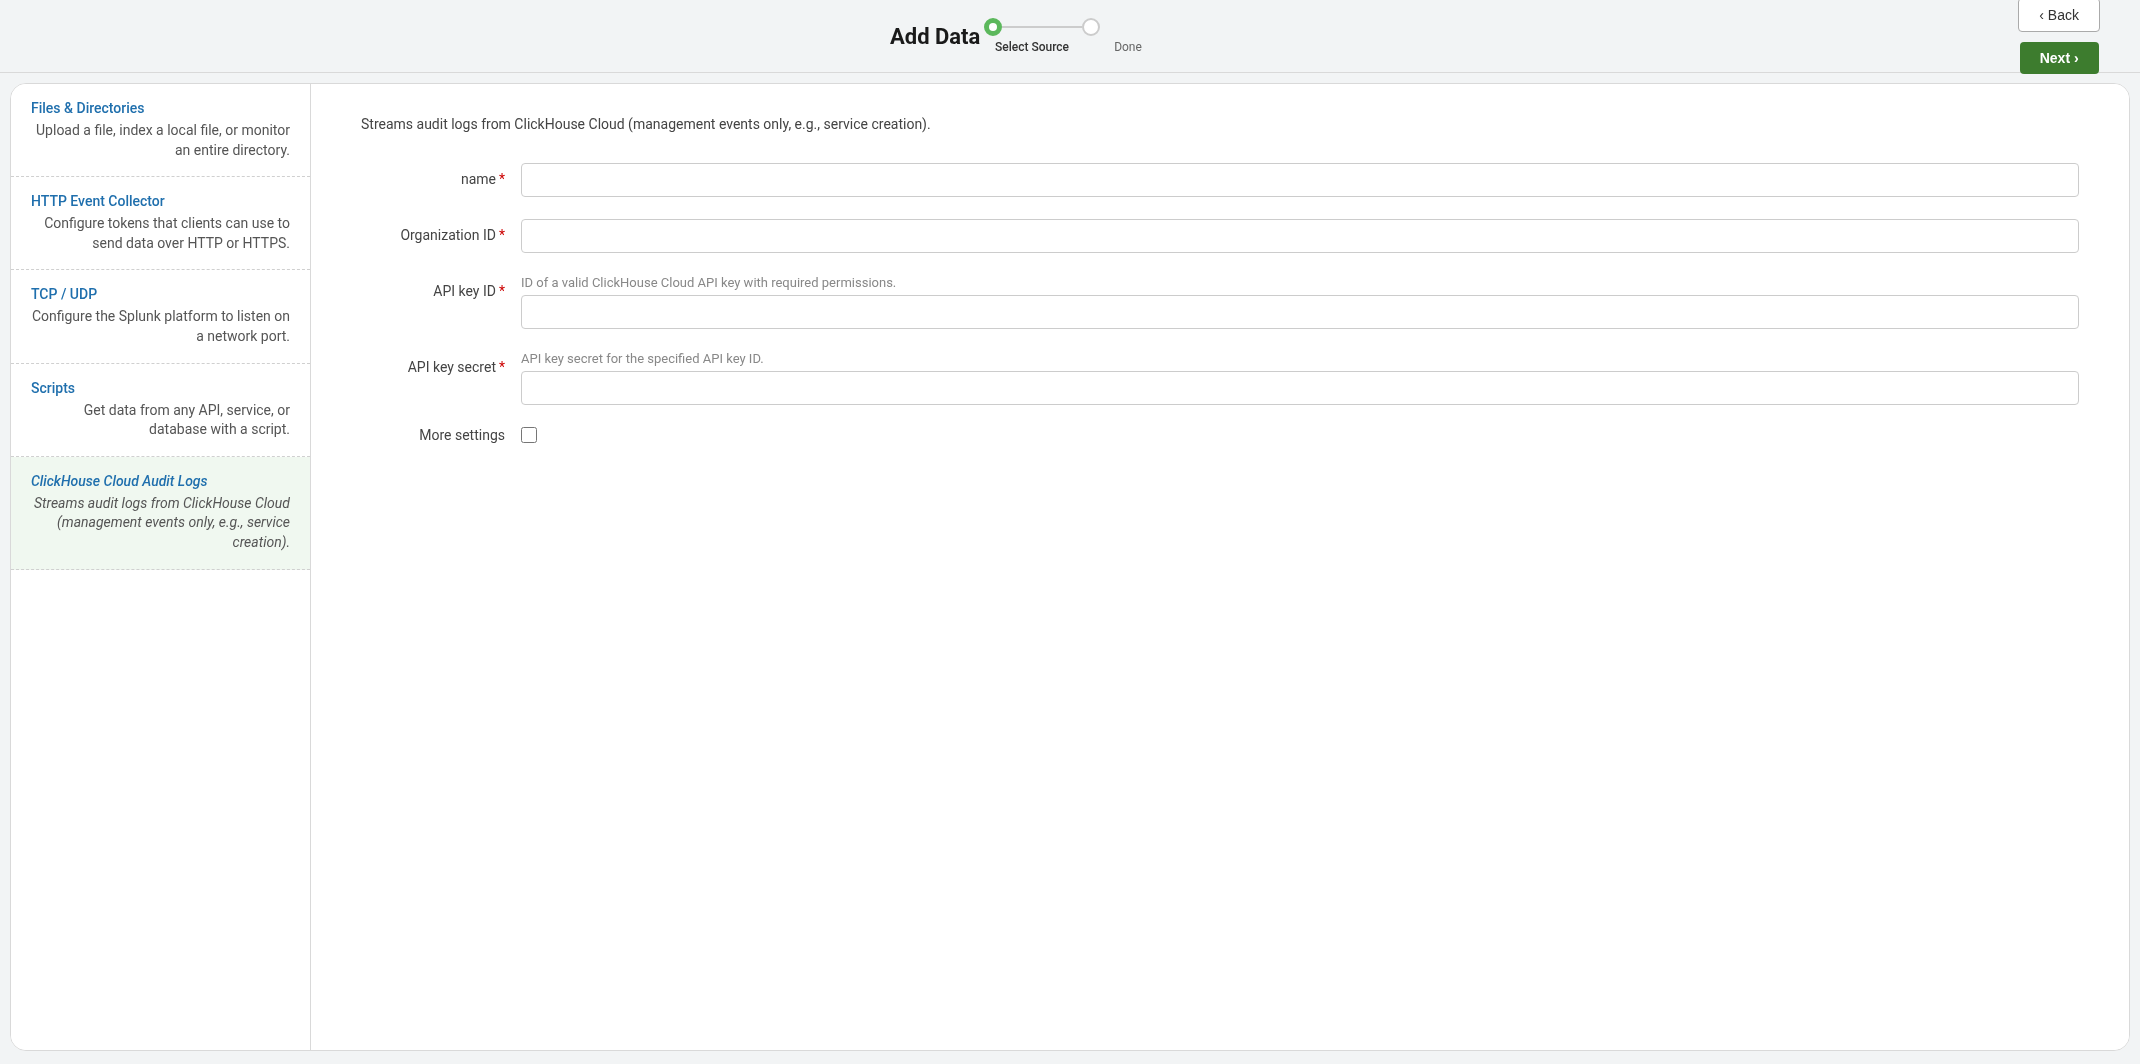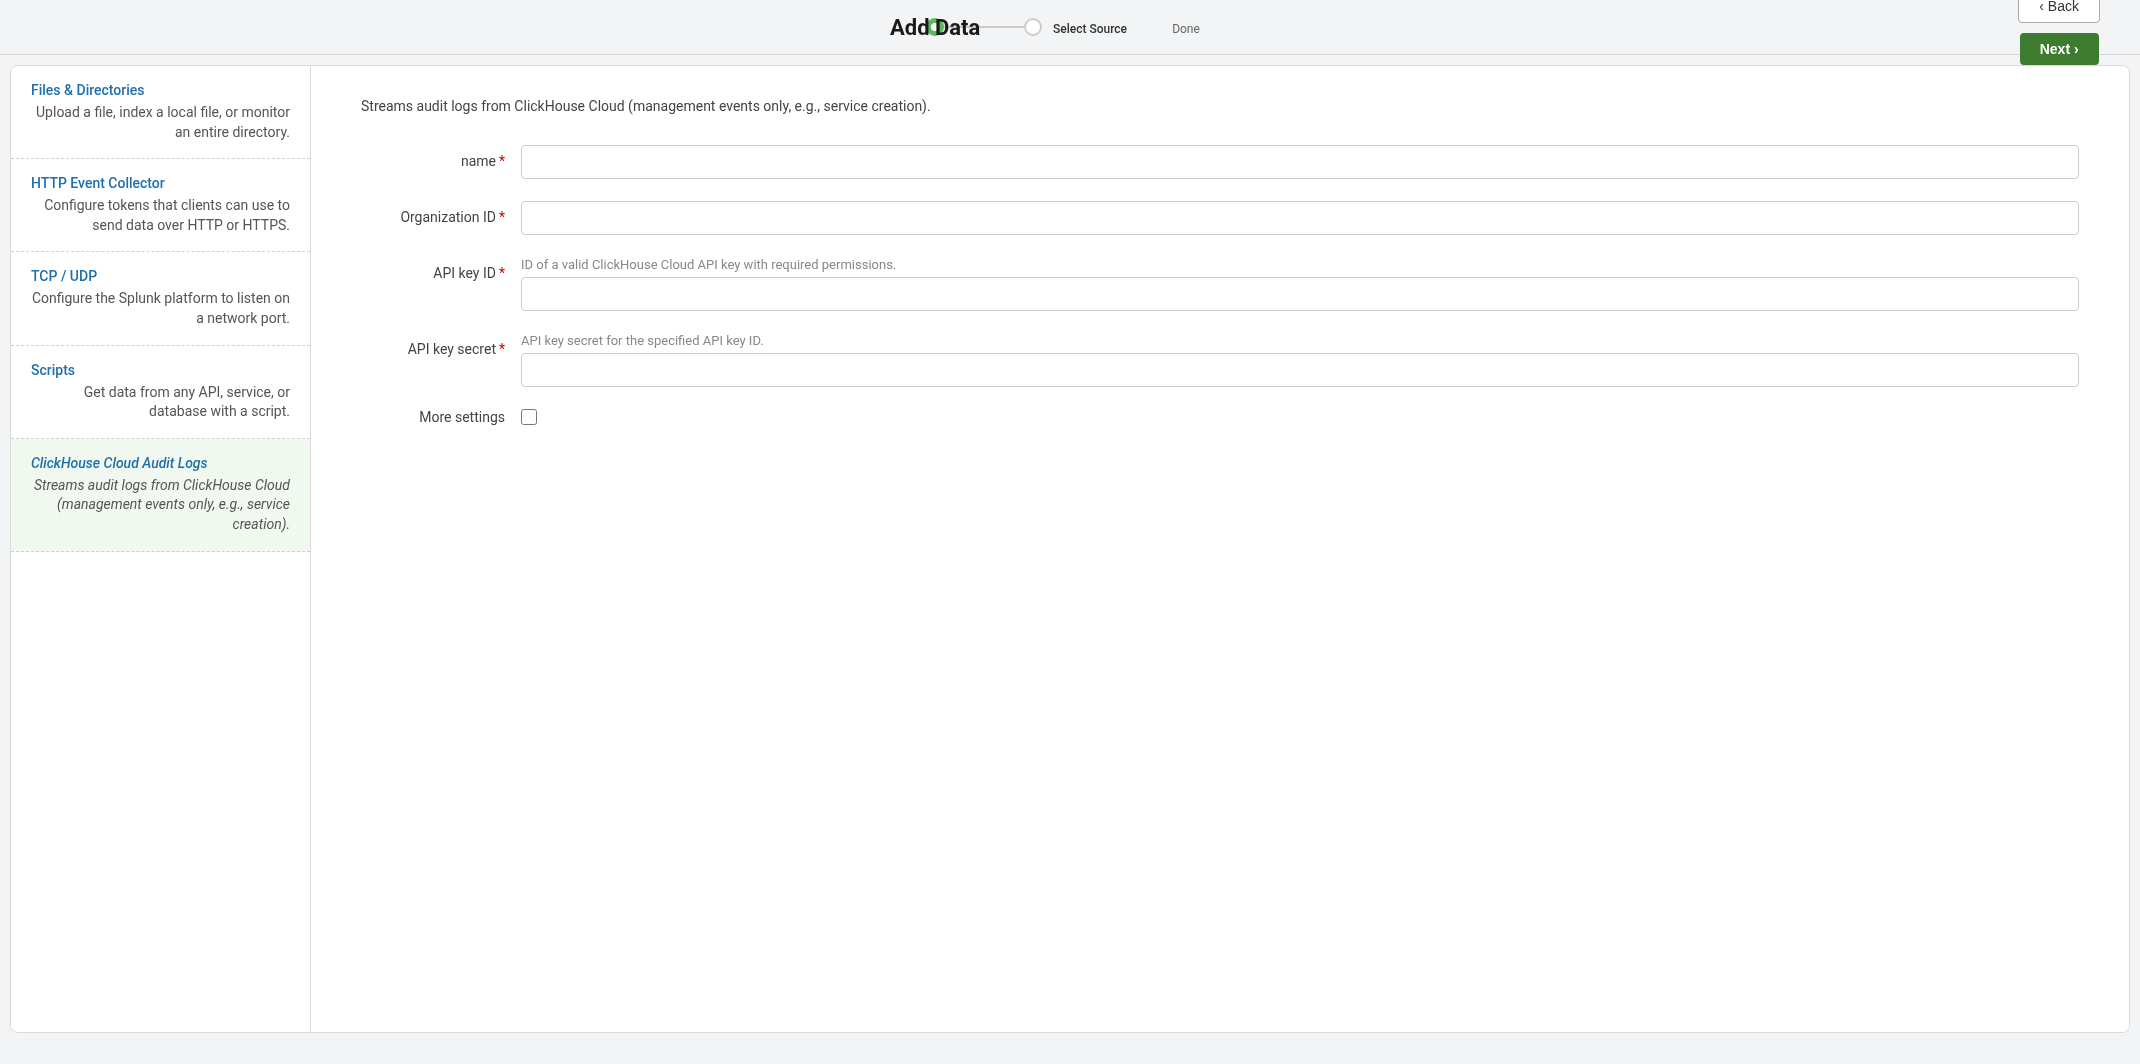"Select Source" div { flex-direction: row -> column }
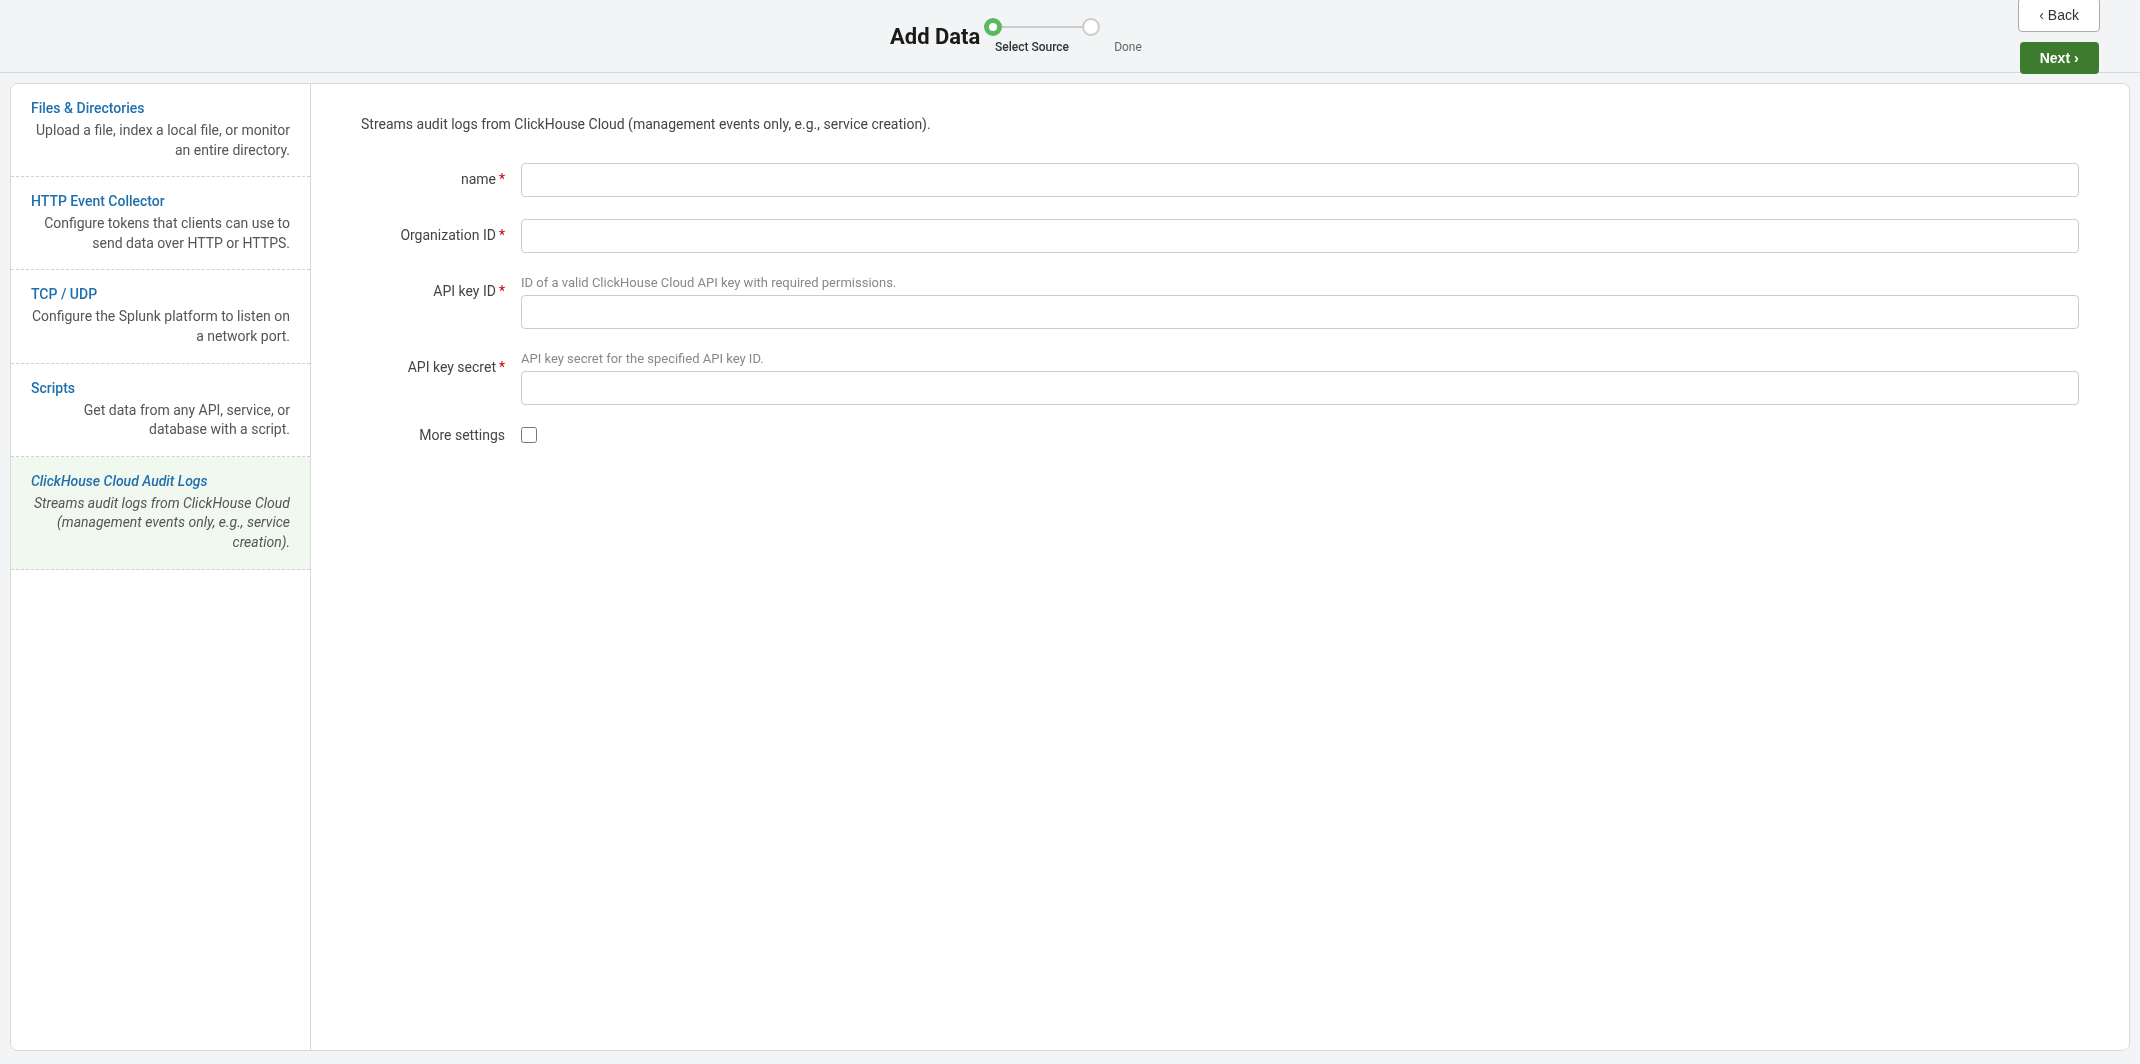"Files & Directories" .main-content { border-radius: 8px -> 16px }
